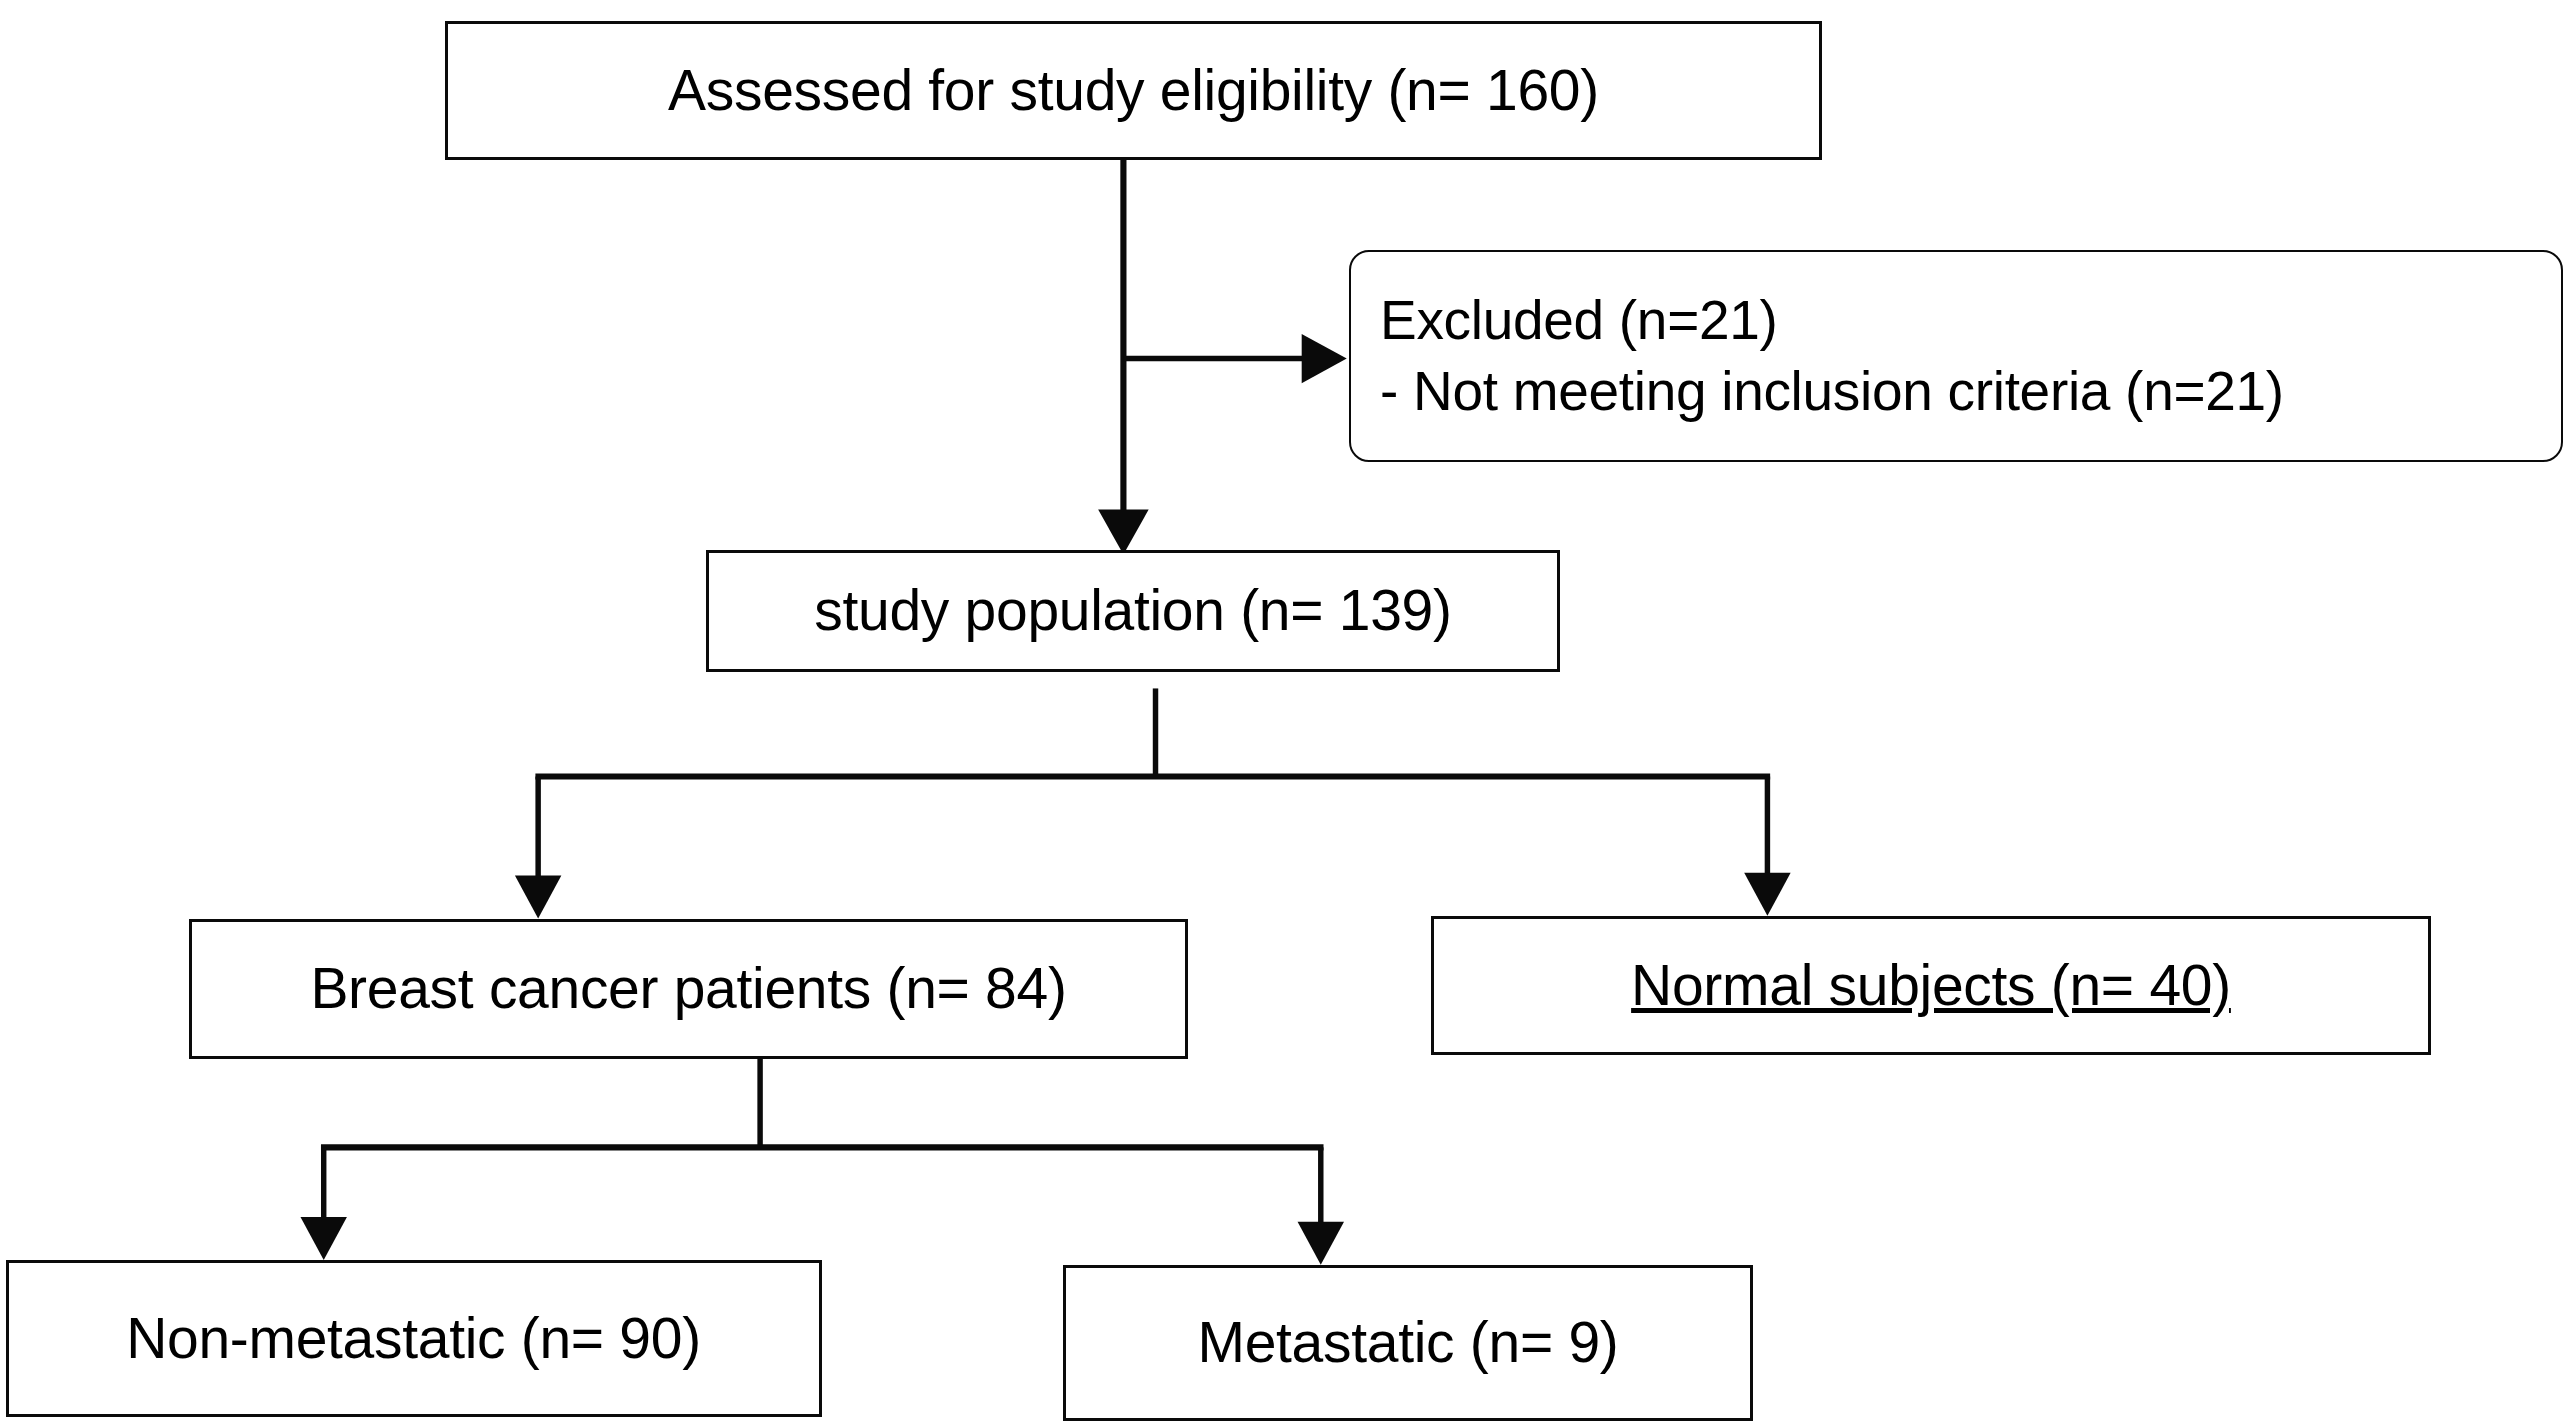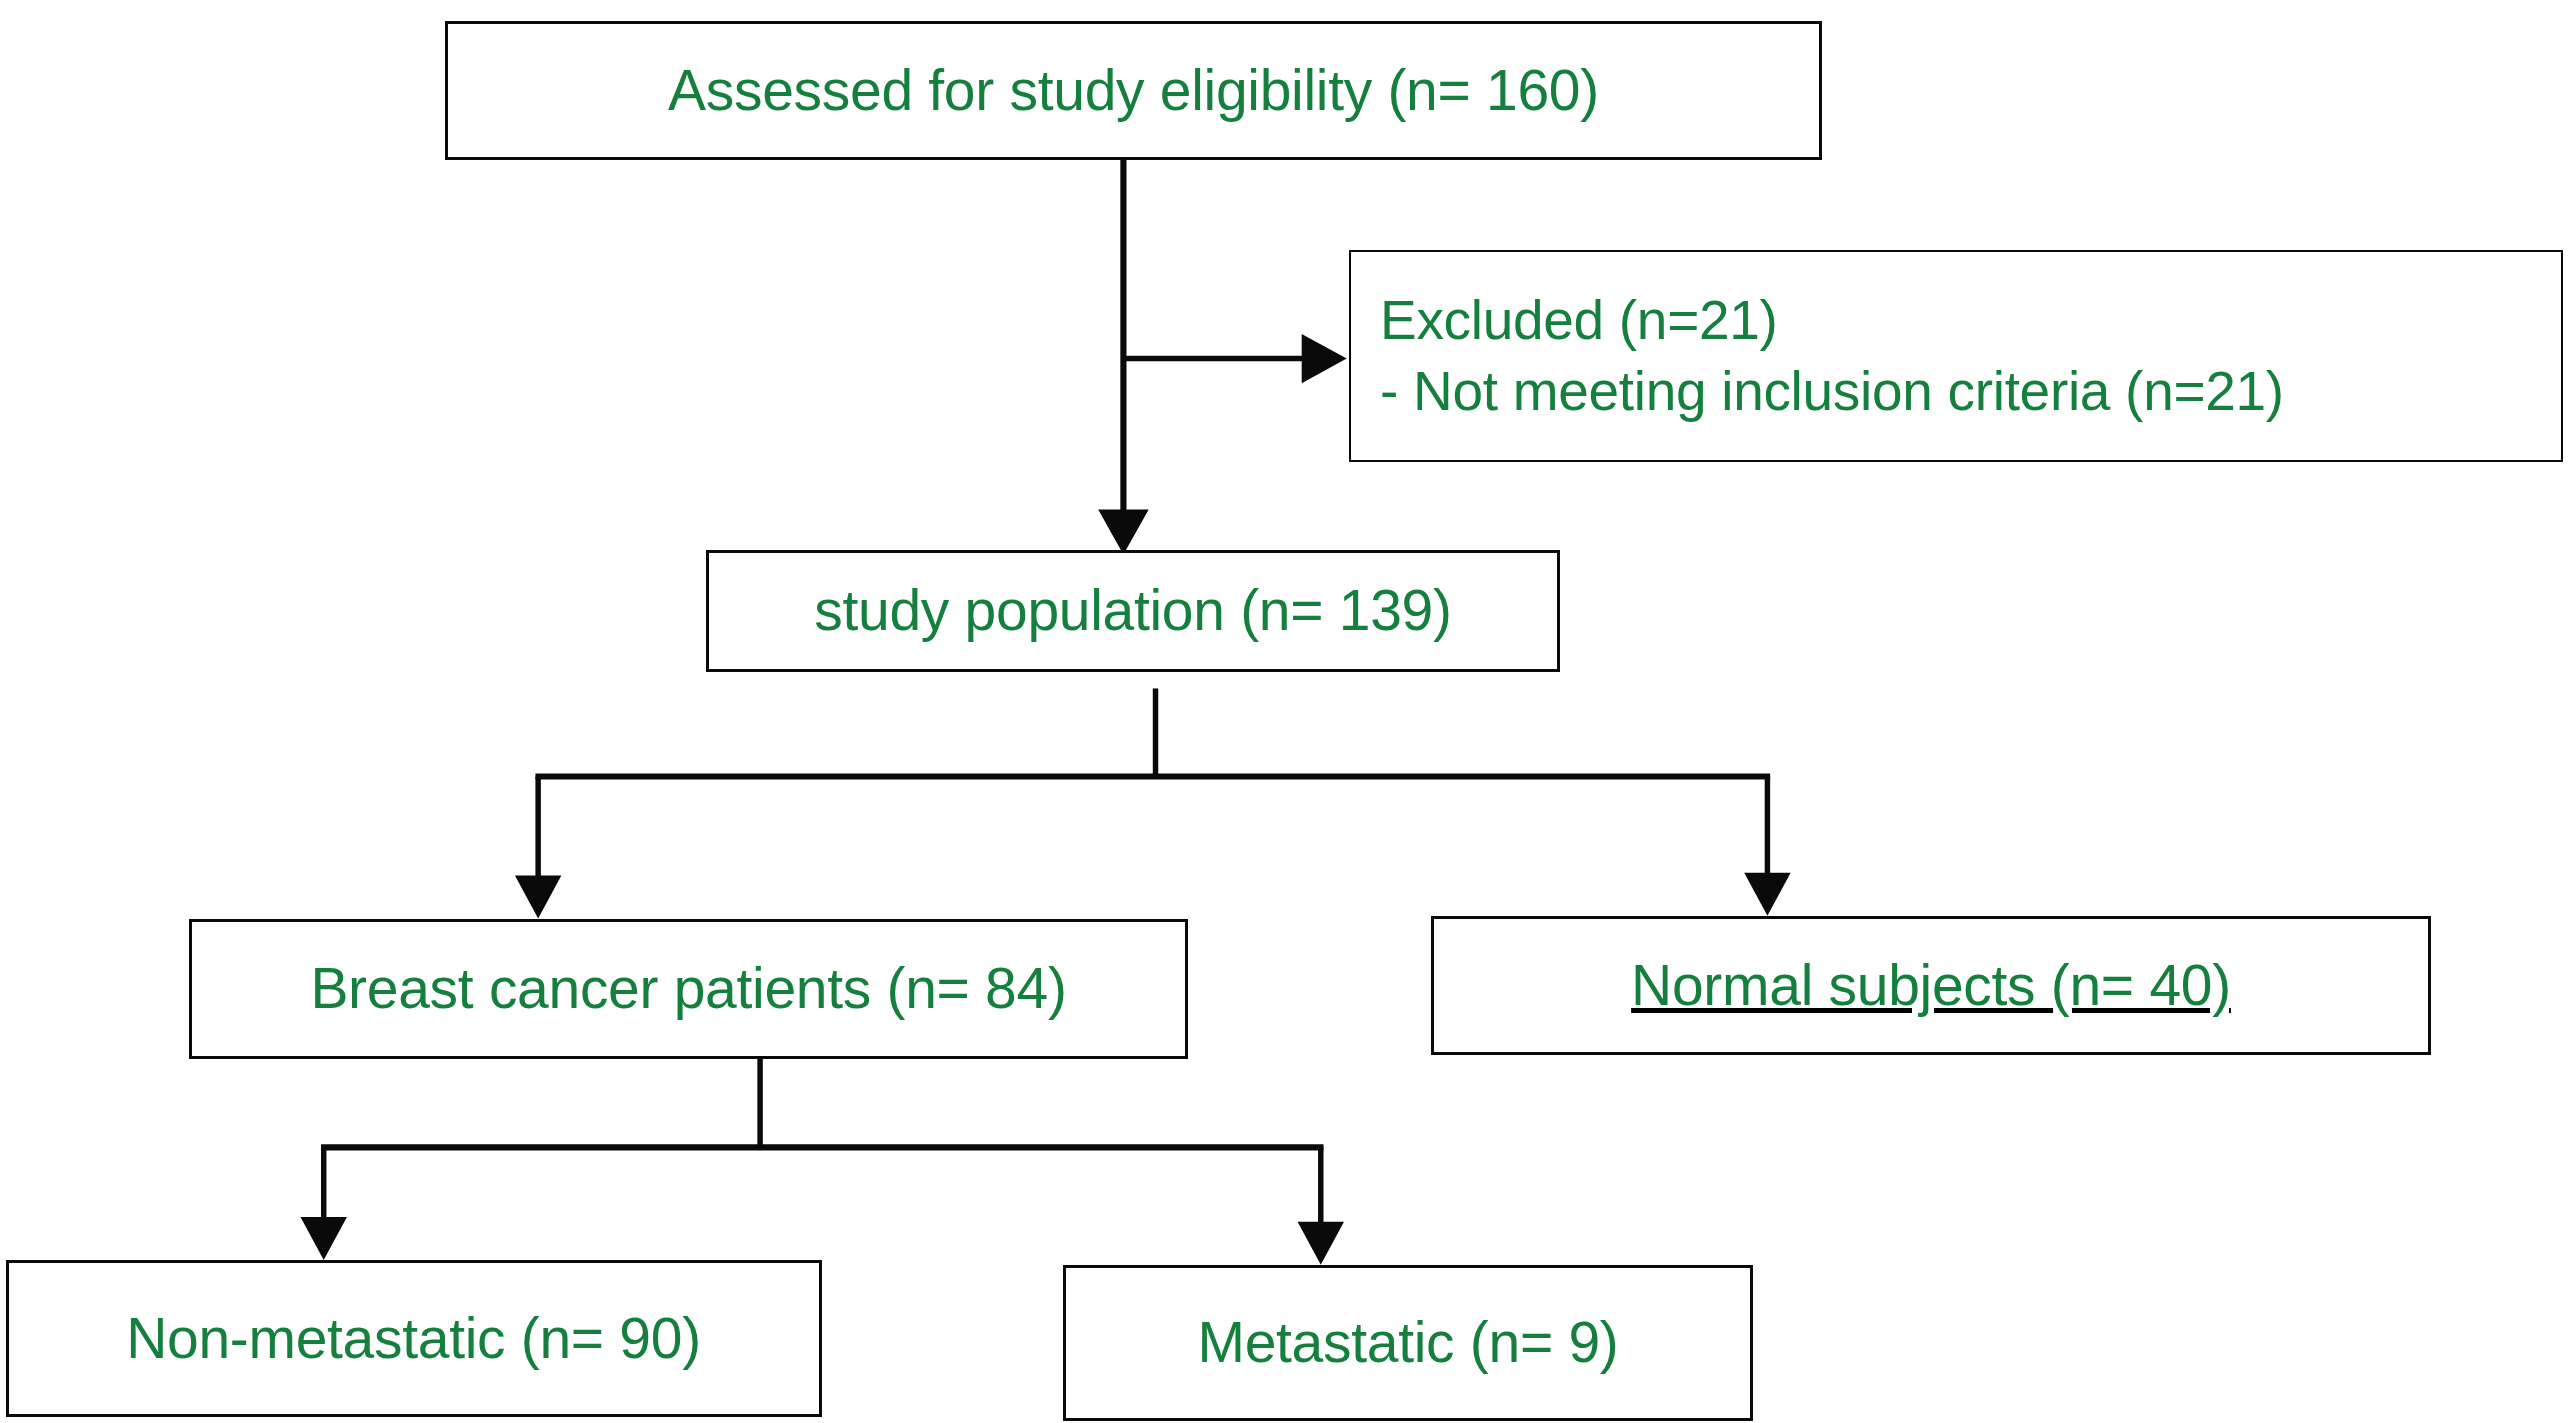"Assessed for study eligibility (n=" .node-label { color: #15803d -> #000000 }
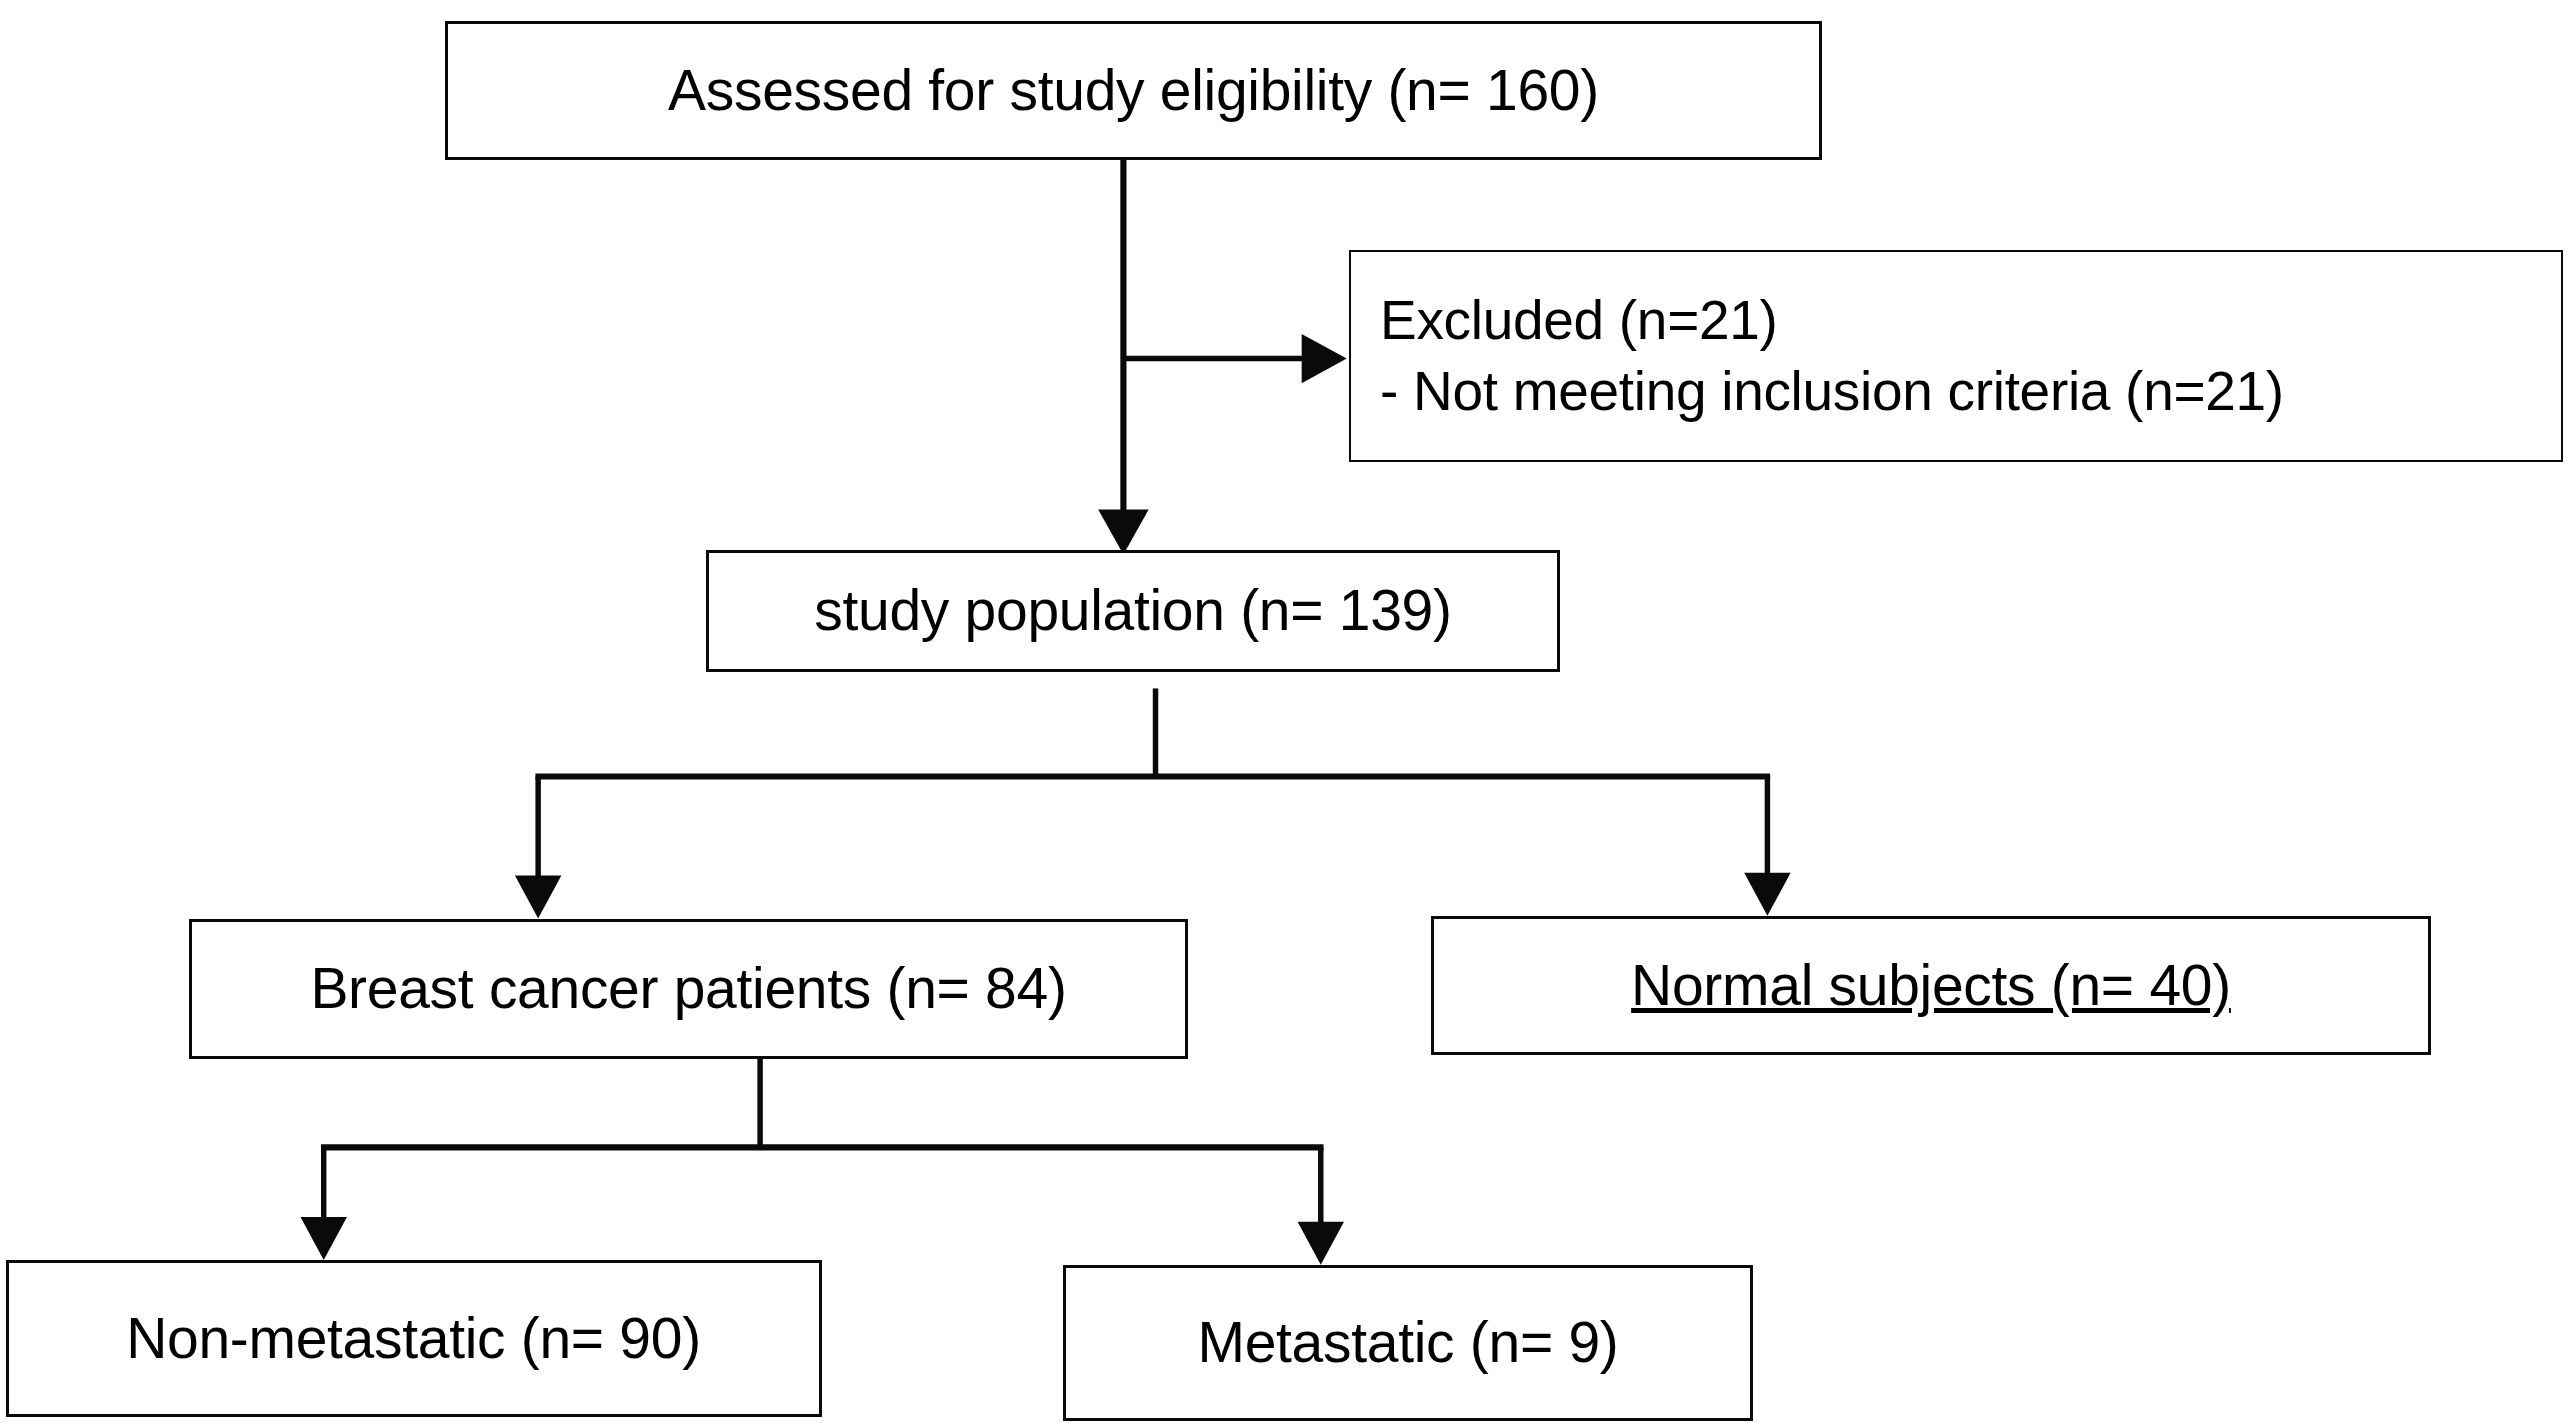"Excluded (n=21)" #node-excluded { border-radius: none -> 20px }
